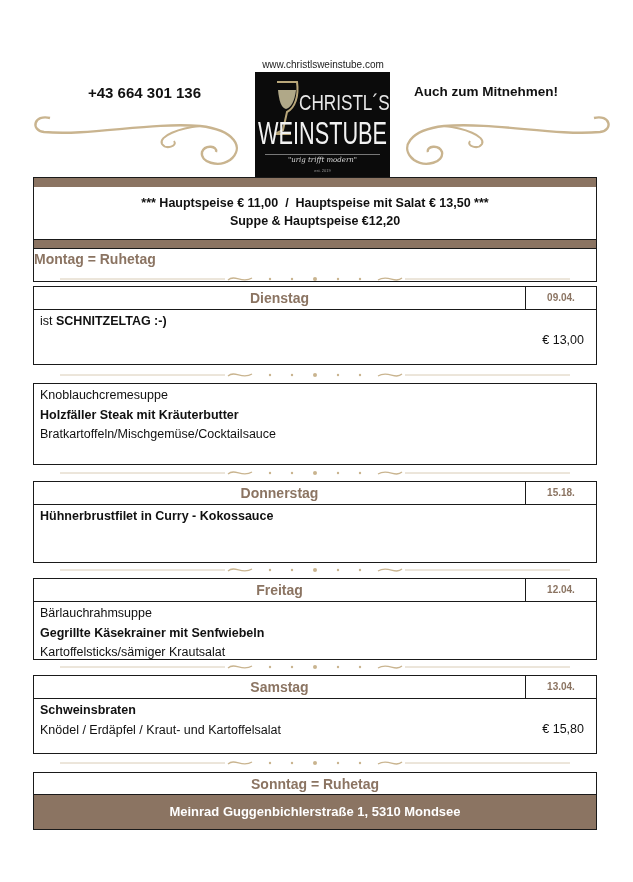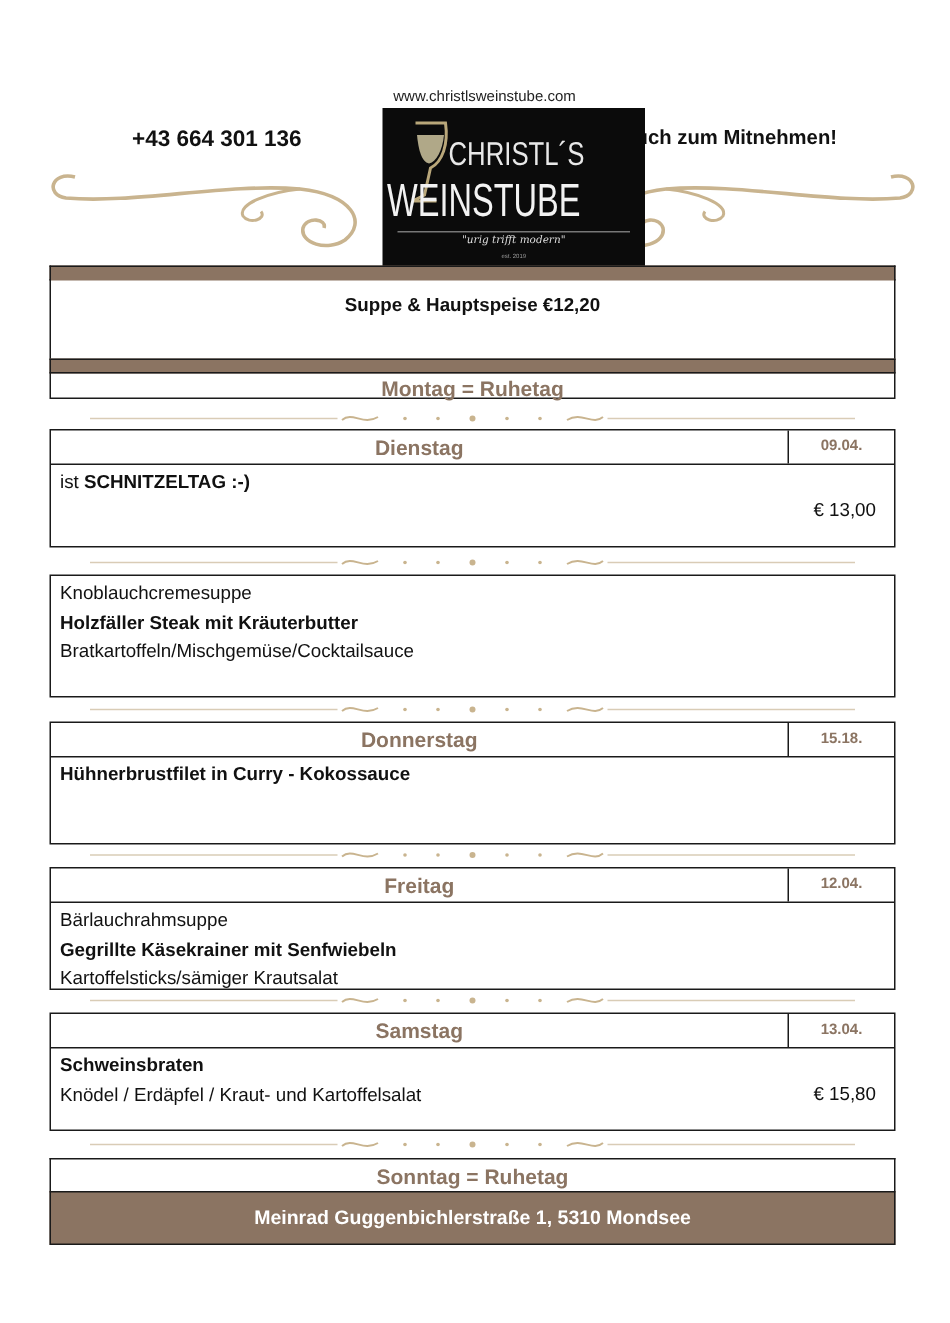"CHRISTL´S" .logo { padding-left: 40px -> none }
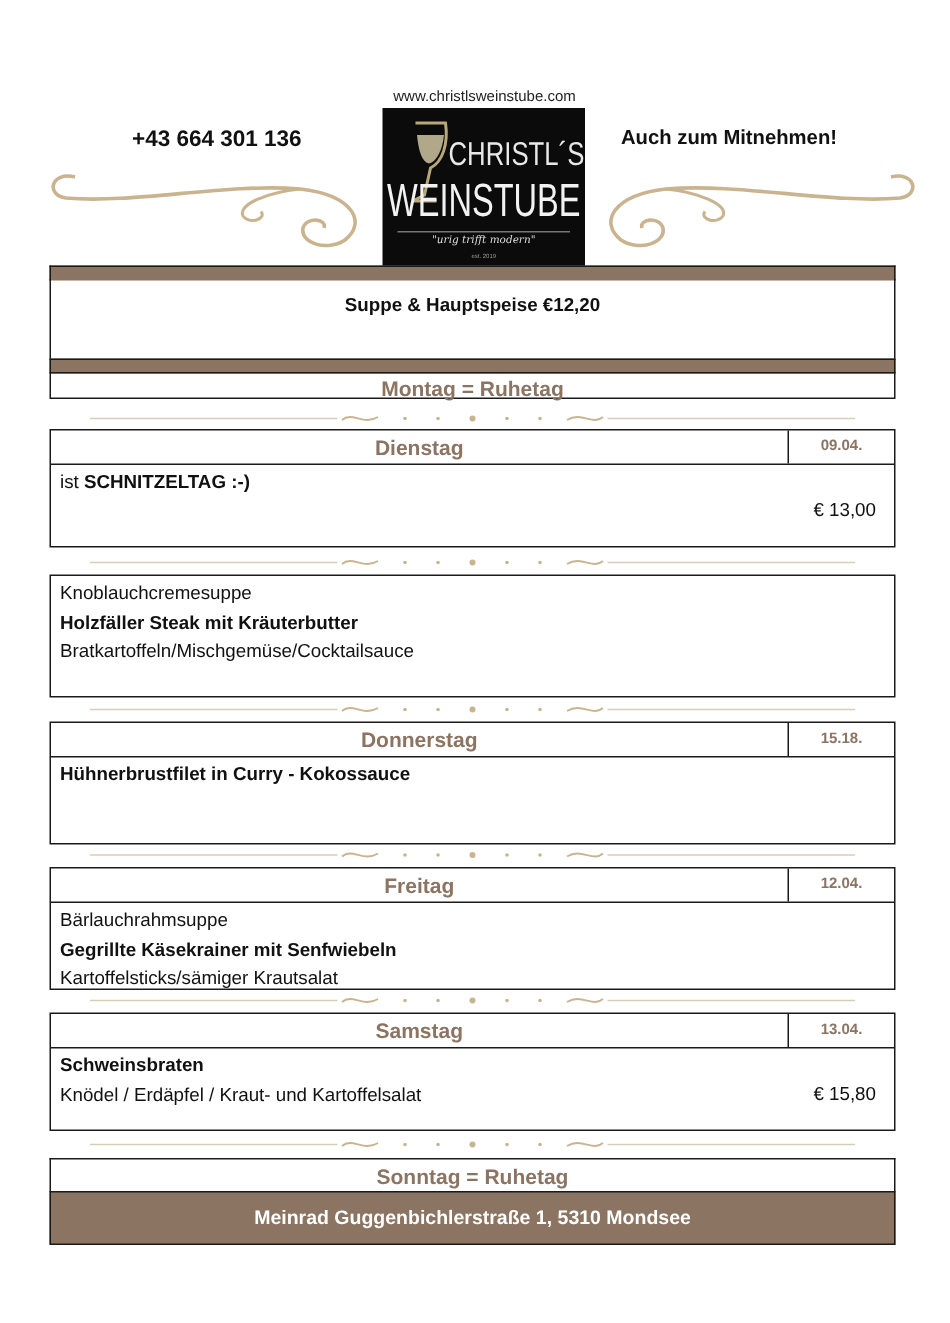"*** Hauptspeise € 11,00 /" div { html: none -> <div>*** Hauptspeise € 11,00 / Hauptspeise mit Salat € 13,50 ***</div> }
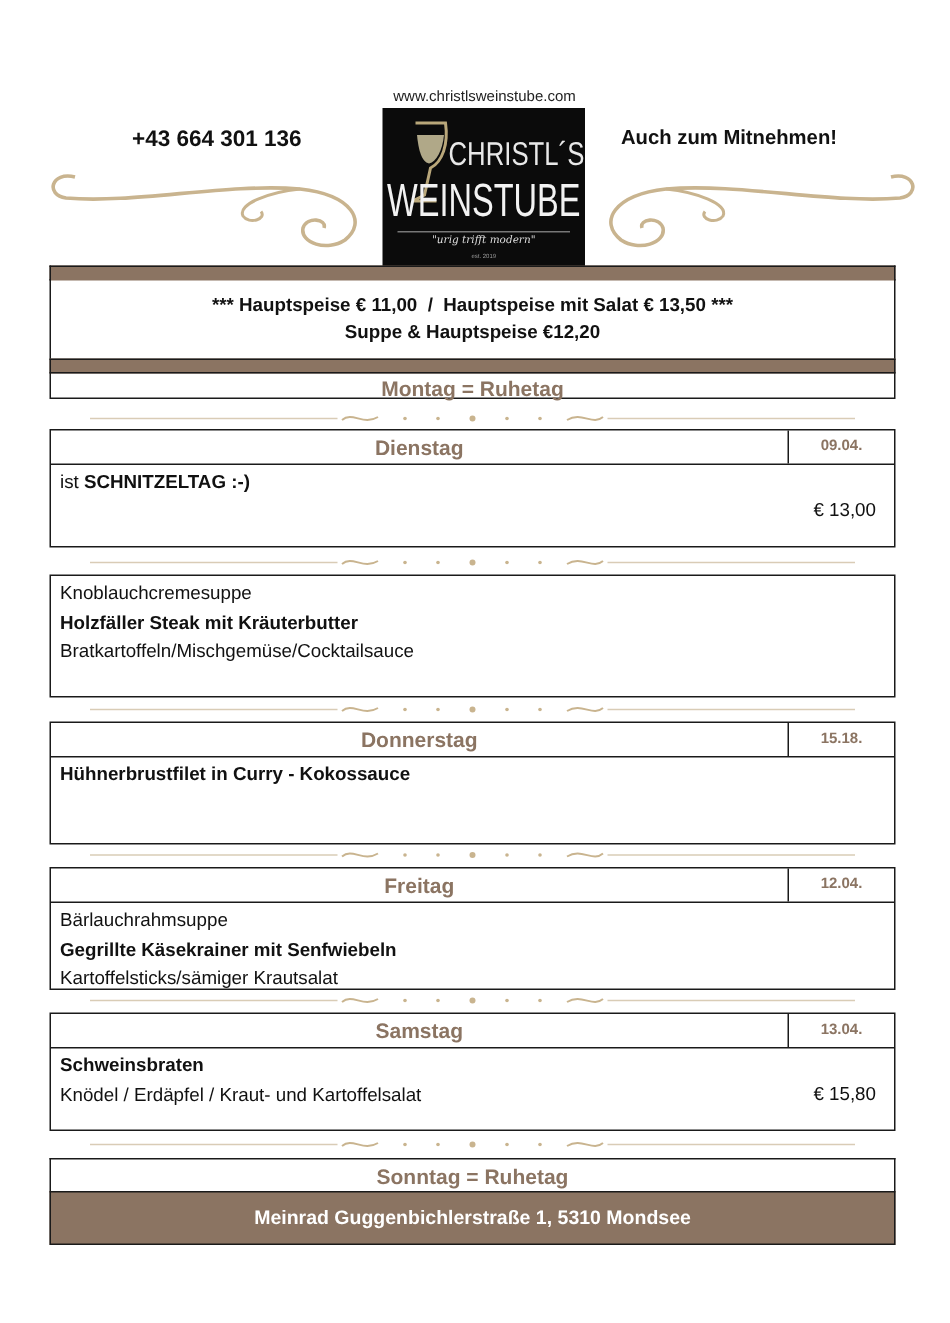"Montag = Ruhetag" .montag { height: 18px -> 34px; text-align: center -> none }
